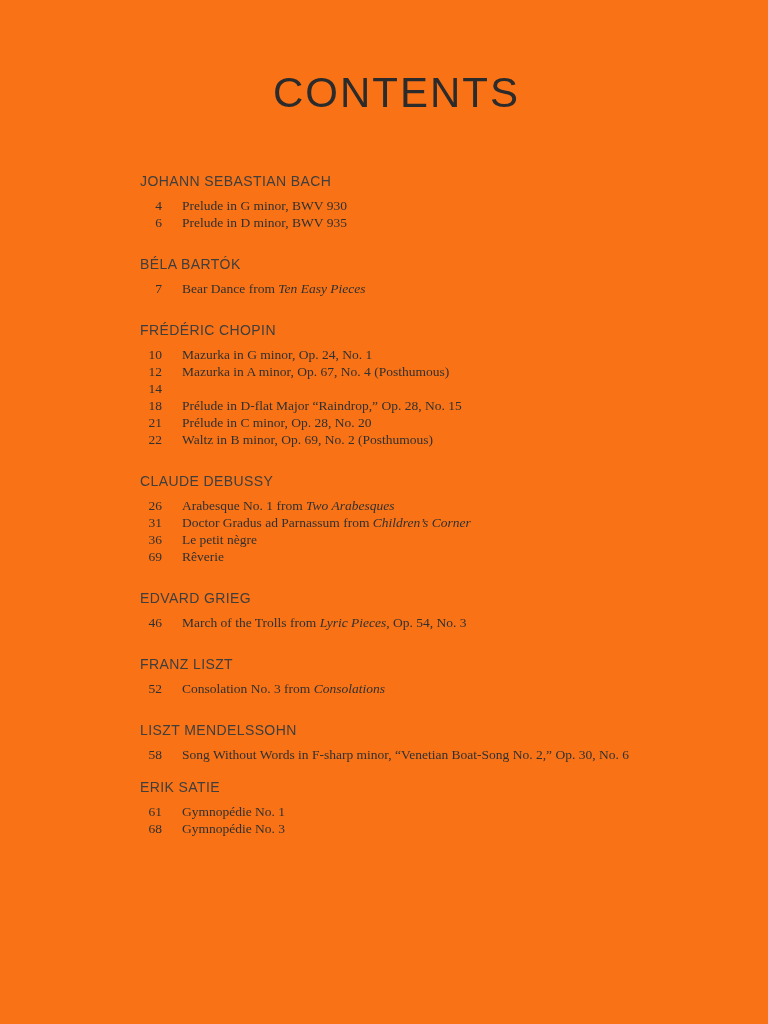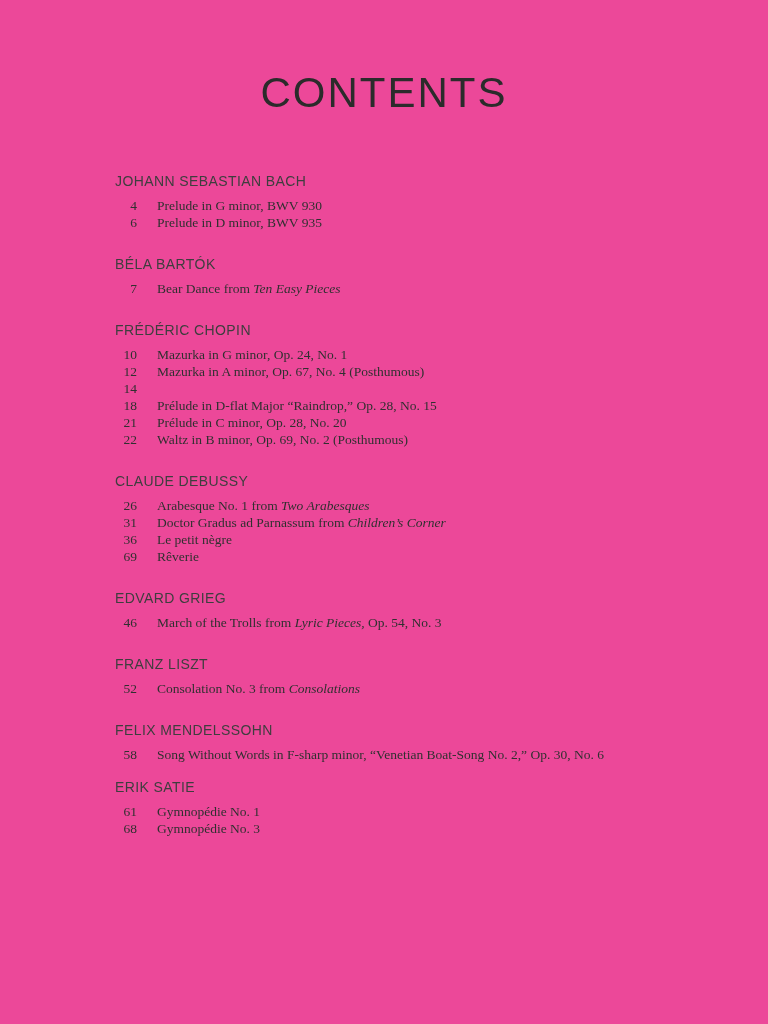"CONTENTS" .page { background: #ec4899 -> #f97316; padding-left: none -> 25px }
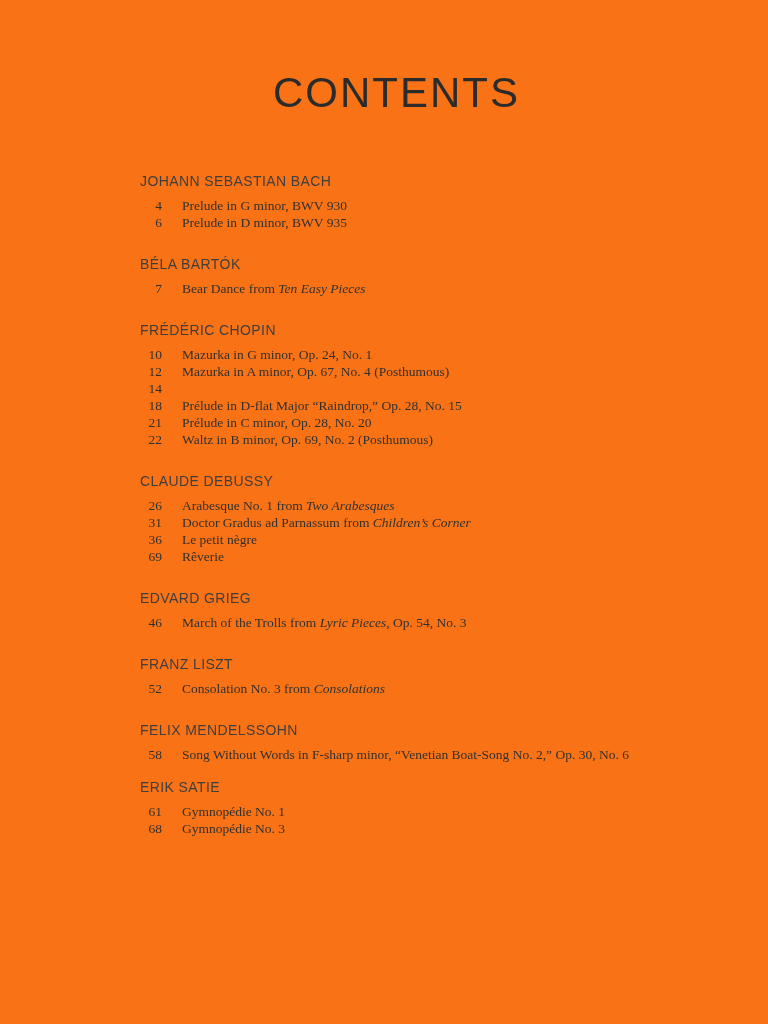"FELIX MENDELSSOHN" h2.composer { text: FELIX -> LISZT }
